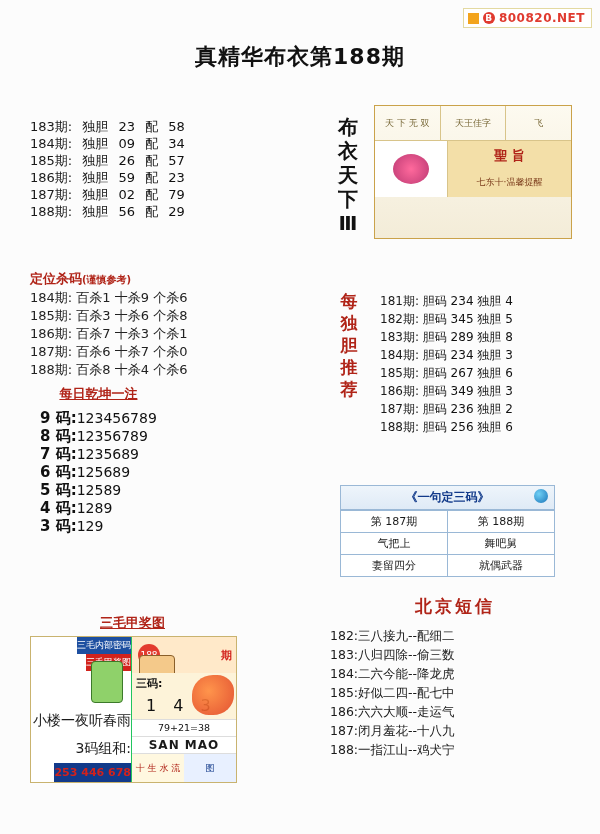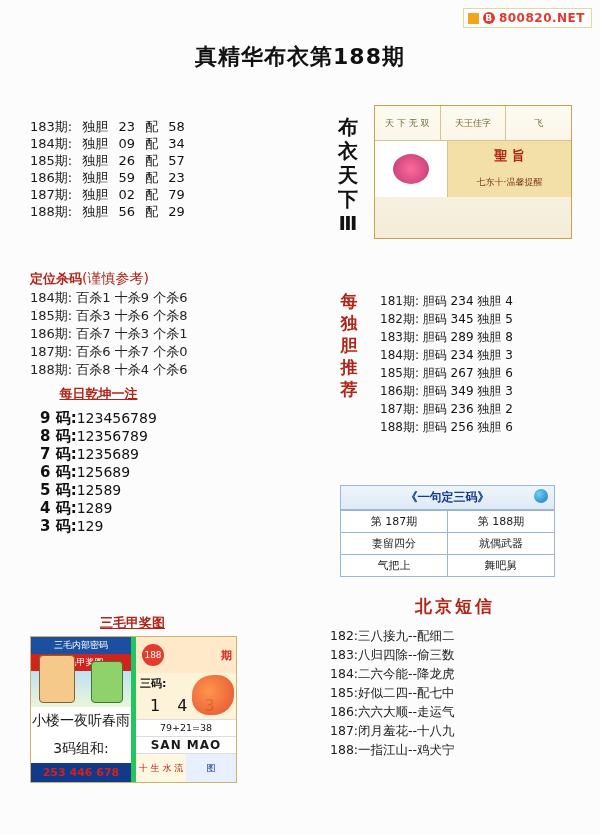"(谨慎参考)" .dwsm .hd .sub { font-size: 14px -> 10px; font-weight: normal -> bold }
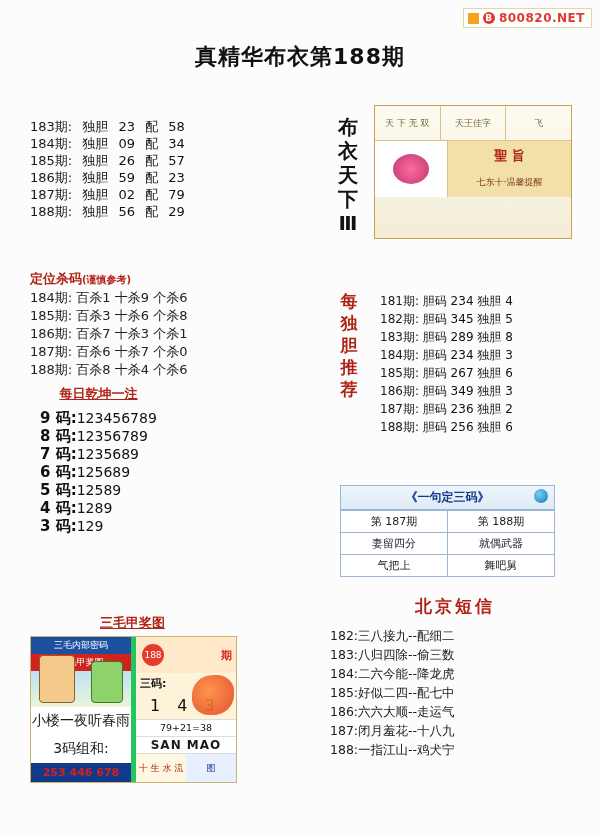"妻留四分" tr { order: before "气把上" -> after "气把上" }
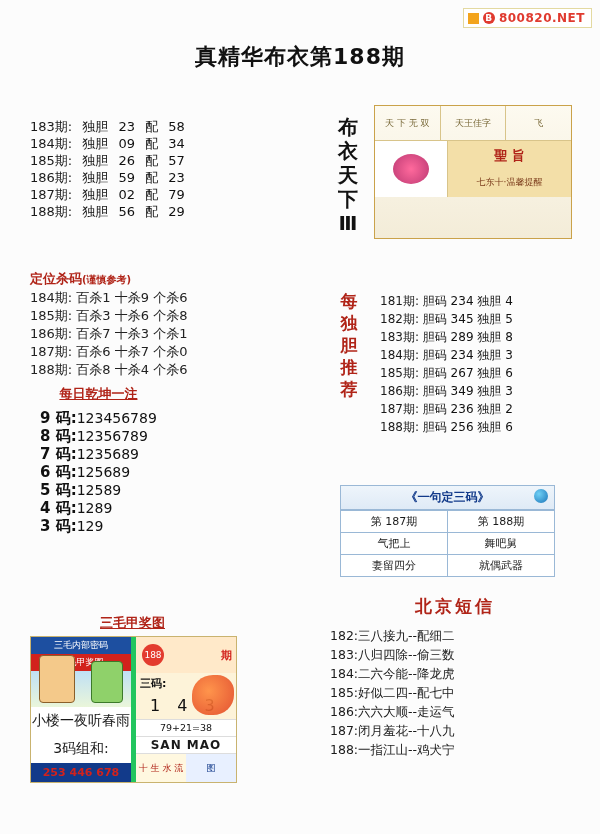"三毛内部密码" .sm-left { align-items: none -> flex-end; border-right: 5px solid #22c55e -> 1px solid #22c55e }
